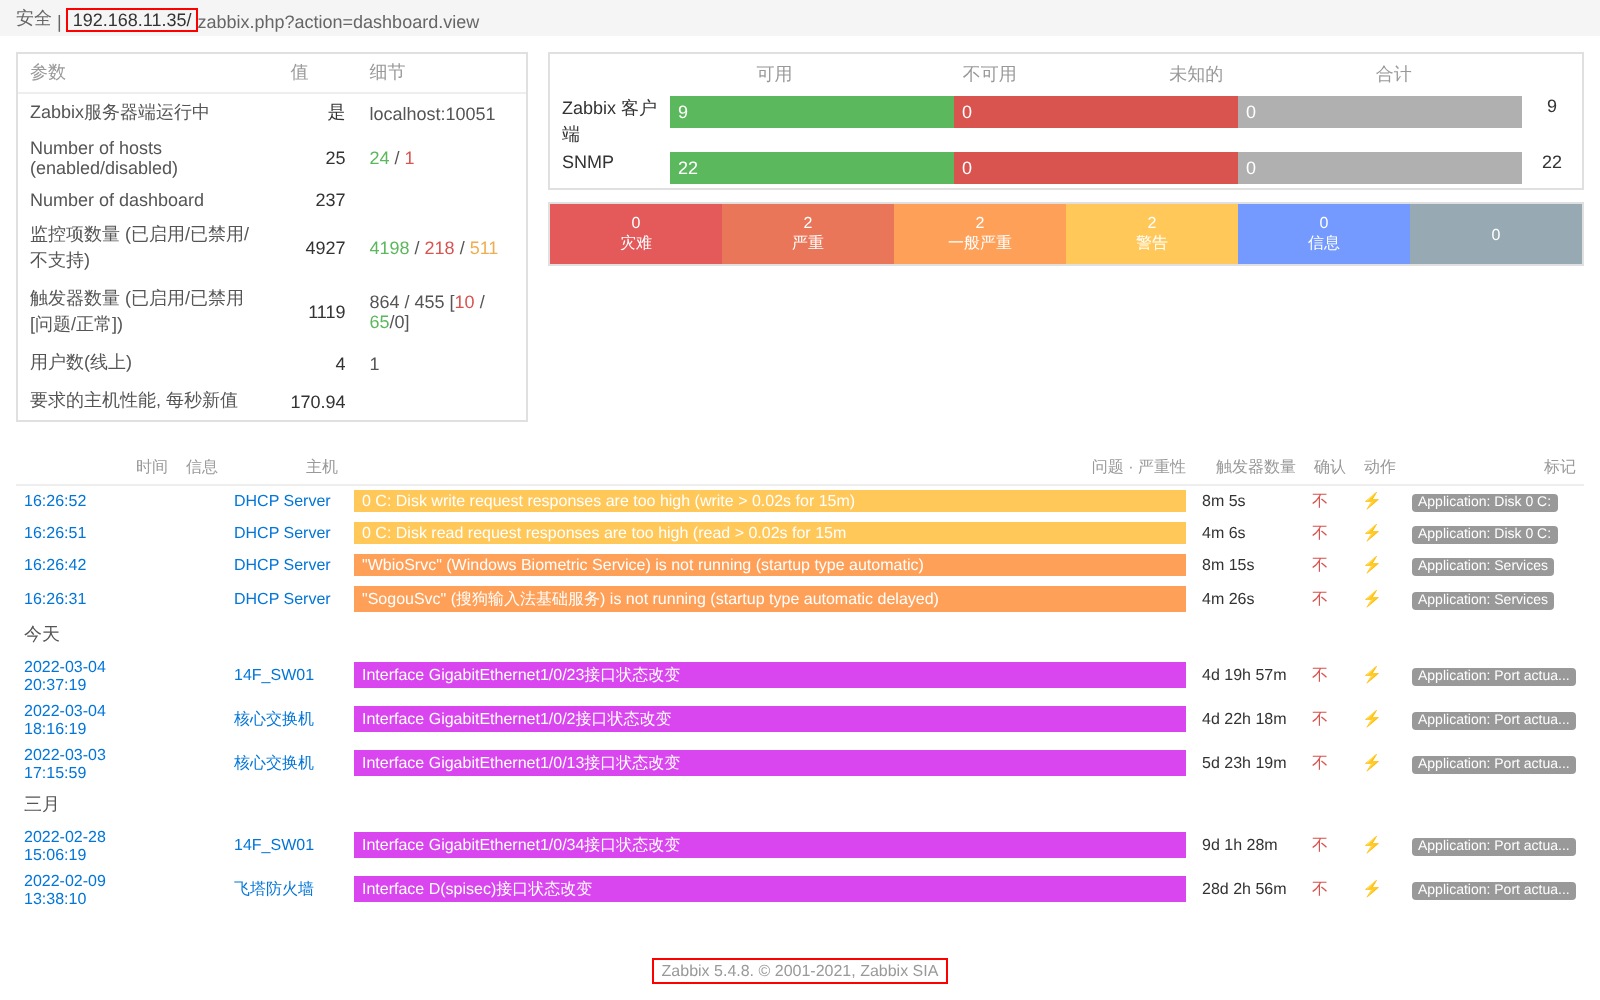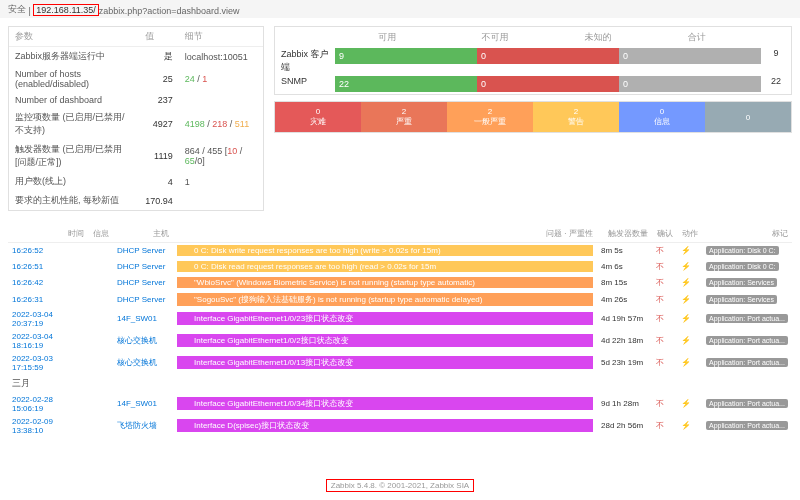"0 C: Disk write request" .issue-cell { padding: 1px 17px -> 1px 4px }
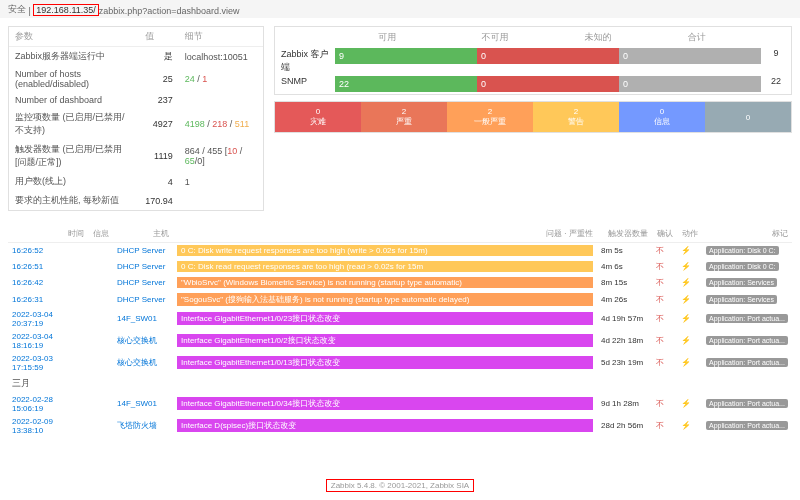"今天" tr.group-row { html: none -> <tr> <td>今天</td> </tr> }
